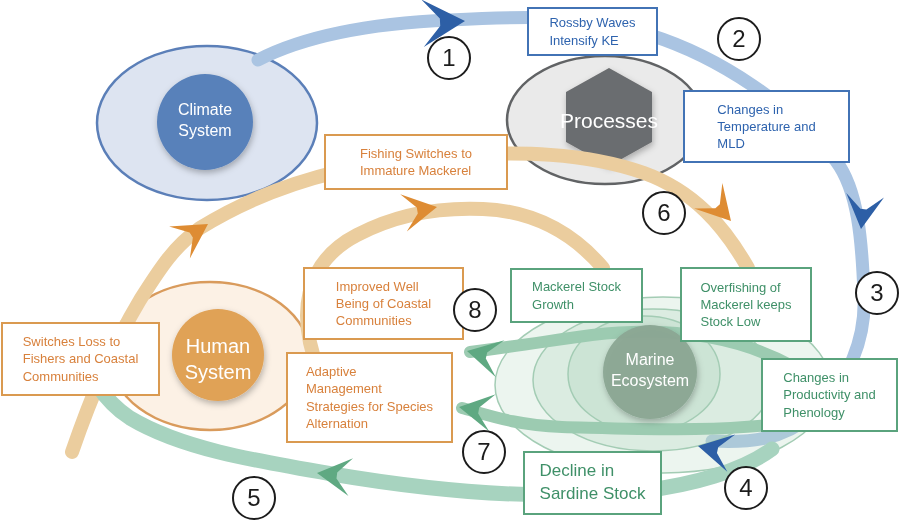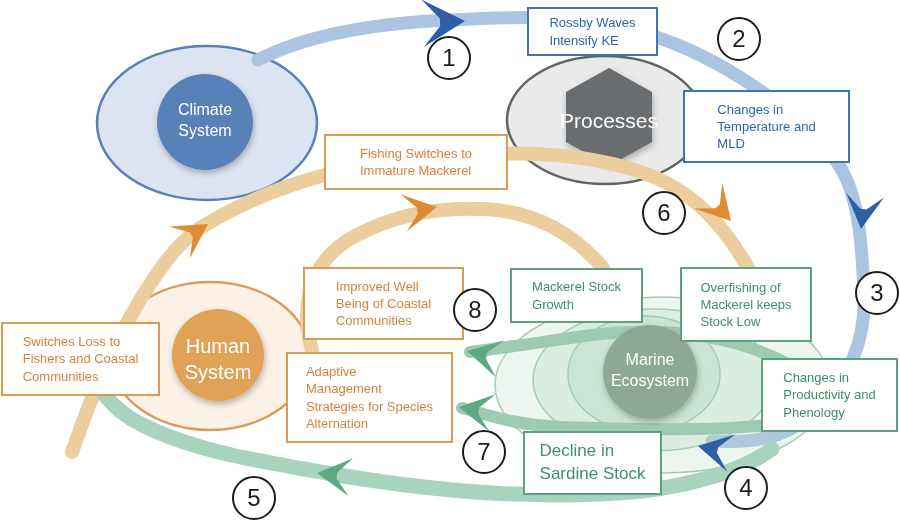"Decline in" .box.big { margin-top: none -> 20px }
